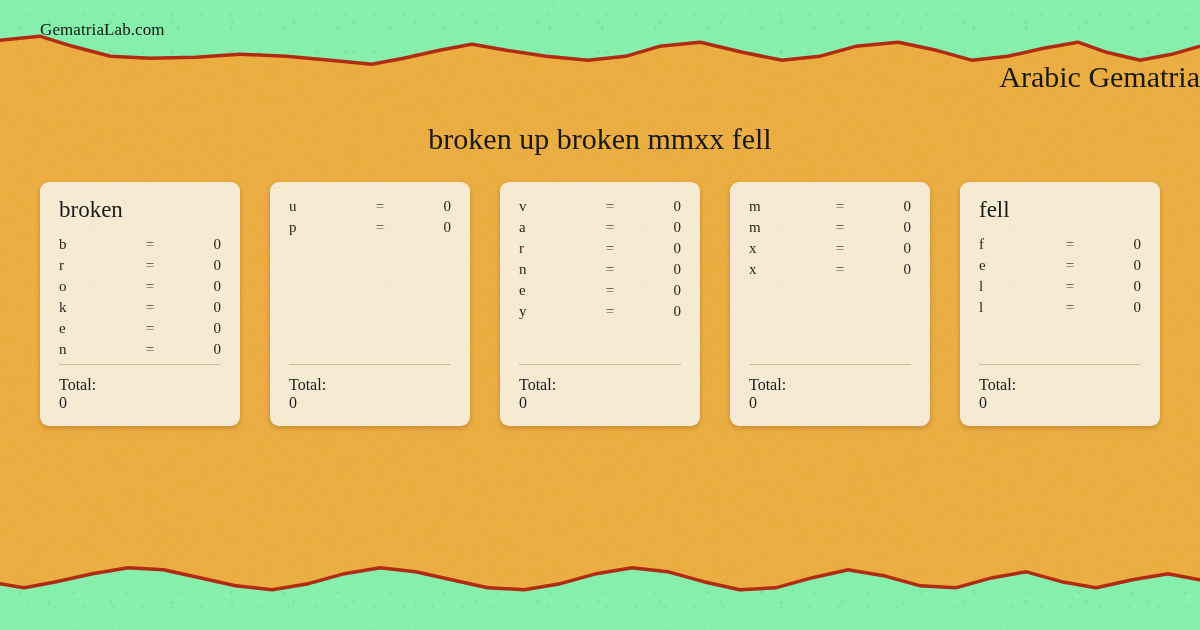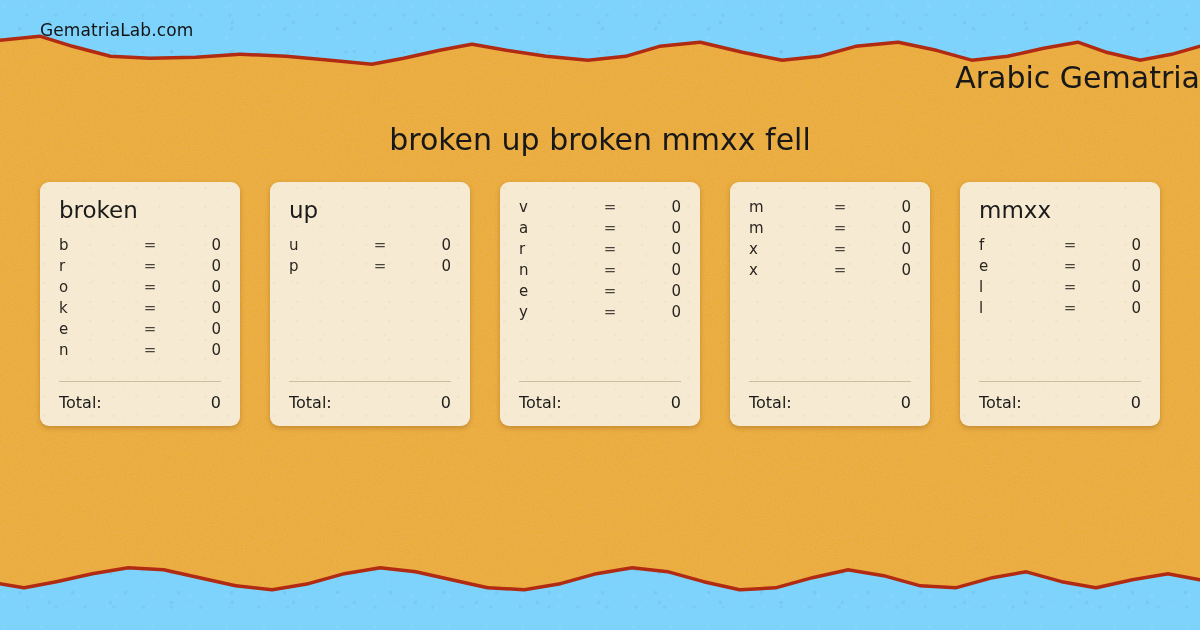"GematriaLab.com" #poster { background: #7dd3fc -> #86efac; font-family: none -> Liberation Serif, serif }
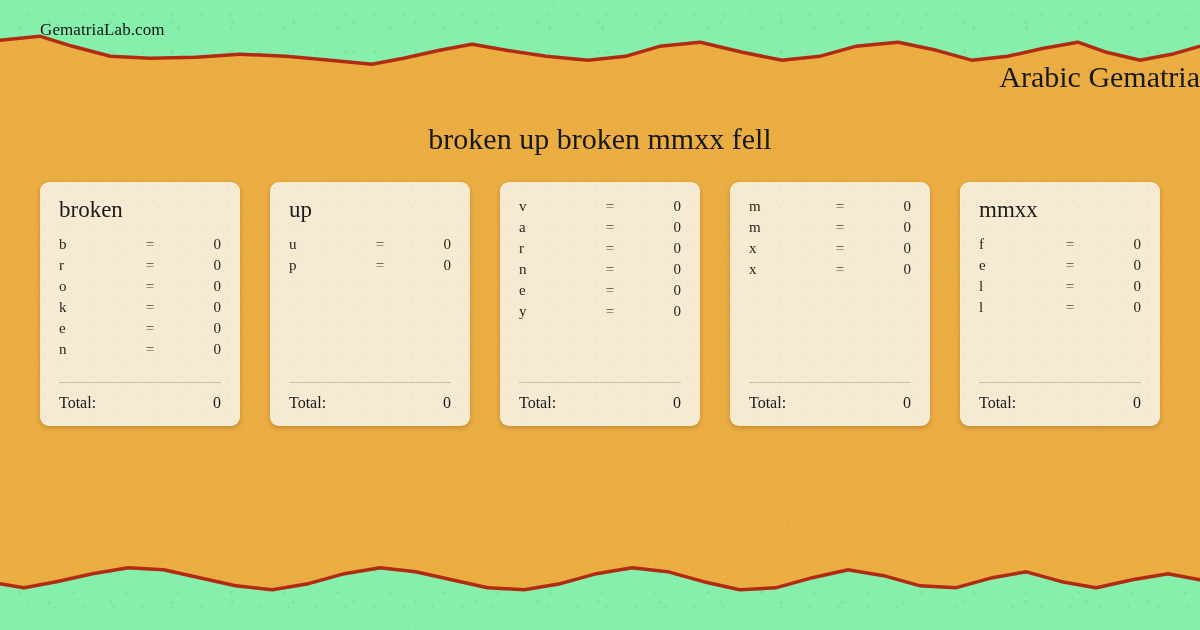"up" div.card-title { html: <div>up</div> -> none }
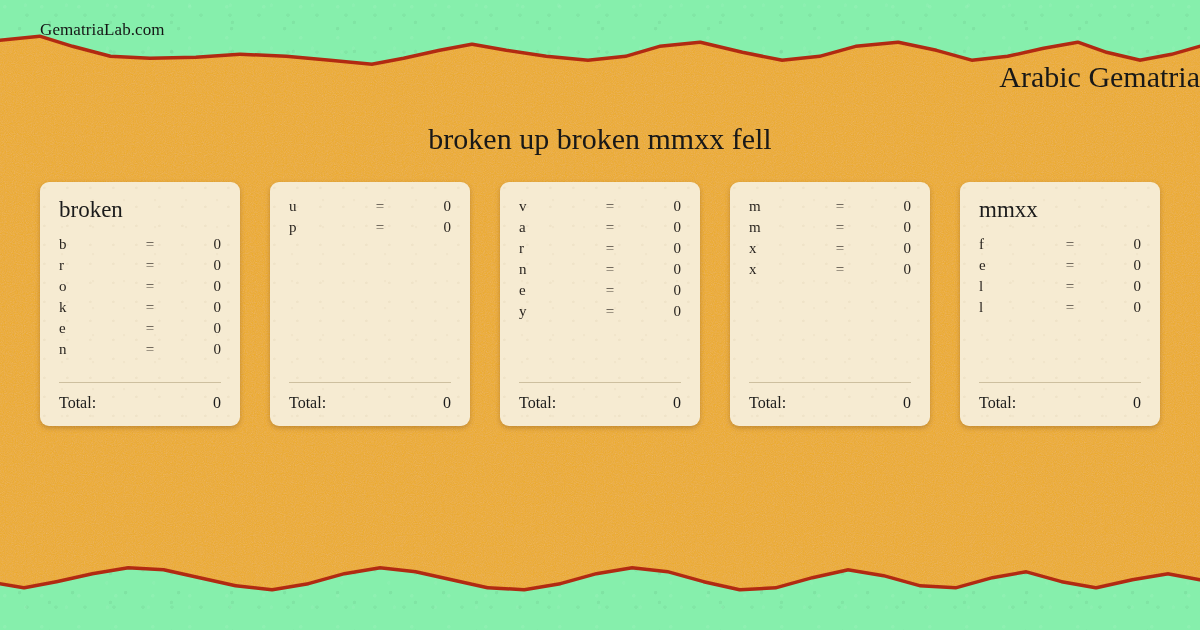"mmxx" div.card-title { text: mmxx -> fell }
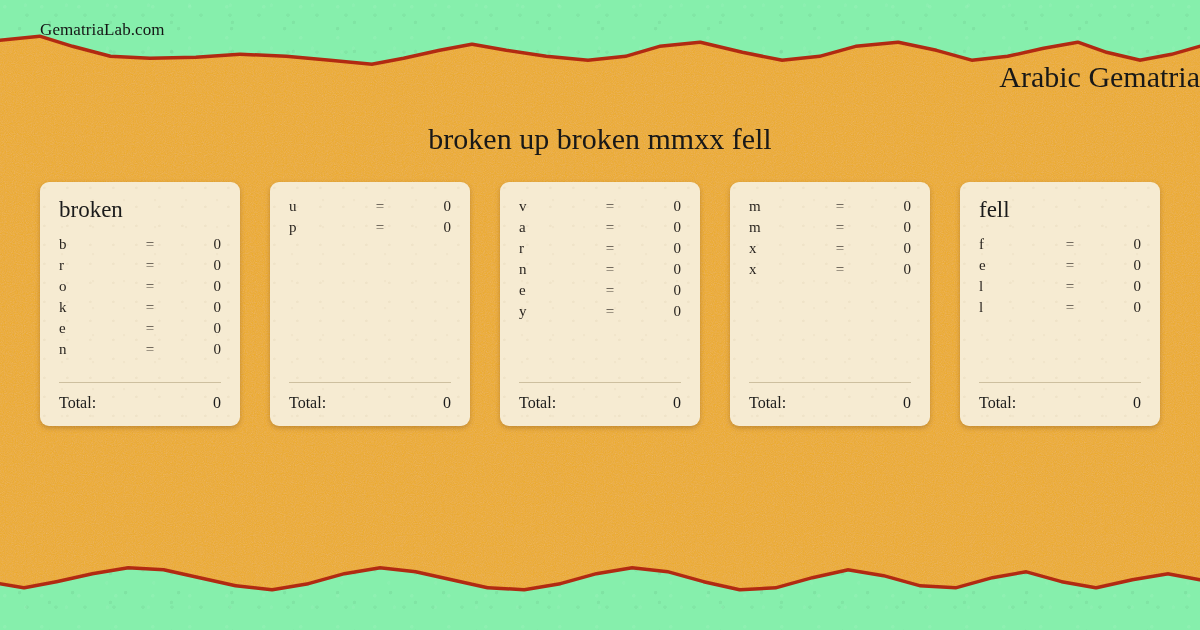"Total:" .total-row { flex-direction: none -> column }
